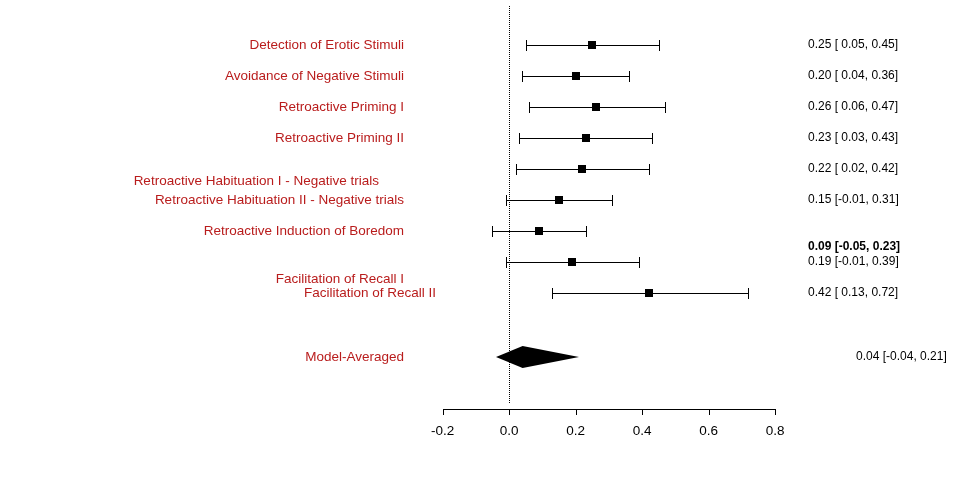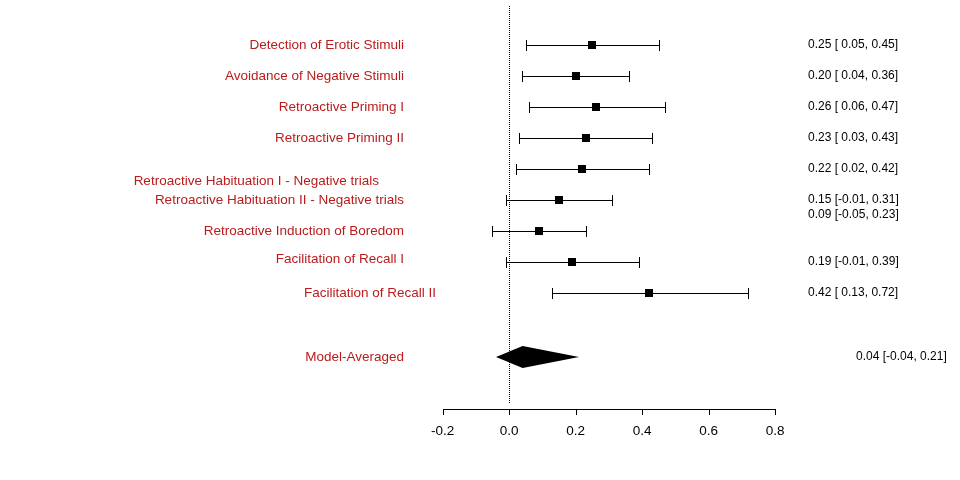"0.09 [-0.05, 0.23]" div.est-text { font-weight: none -> bold; top: 208px -> 240px }
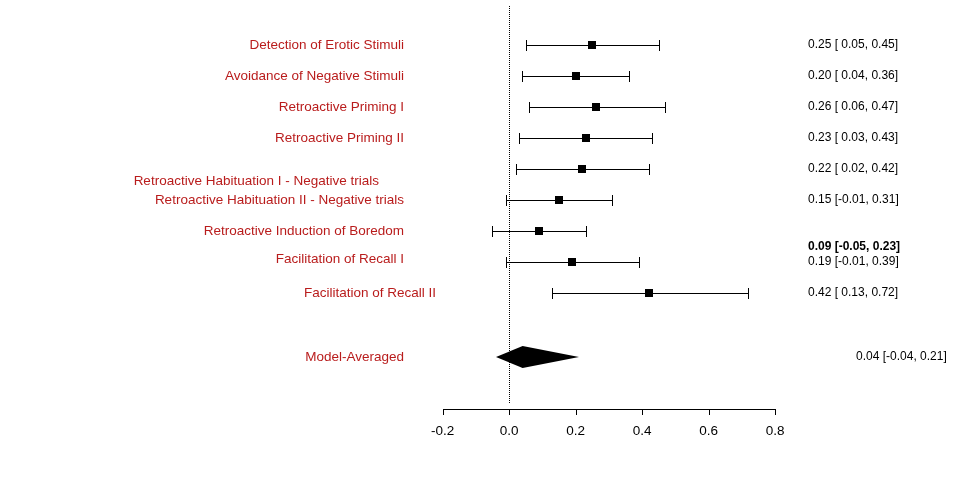"Facilitation of Recall I" div.label { top: 252px -> 272px }
